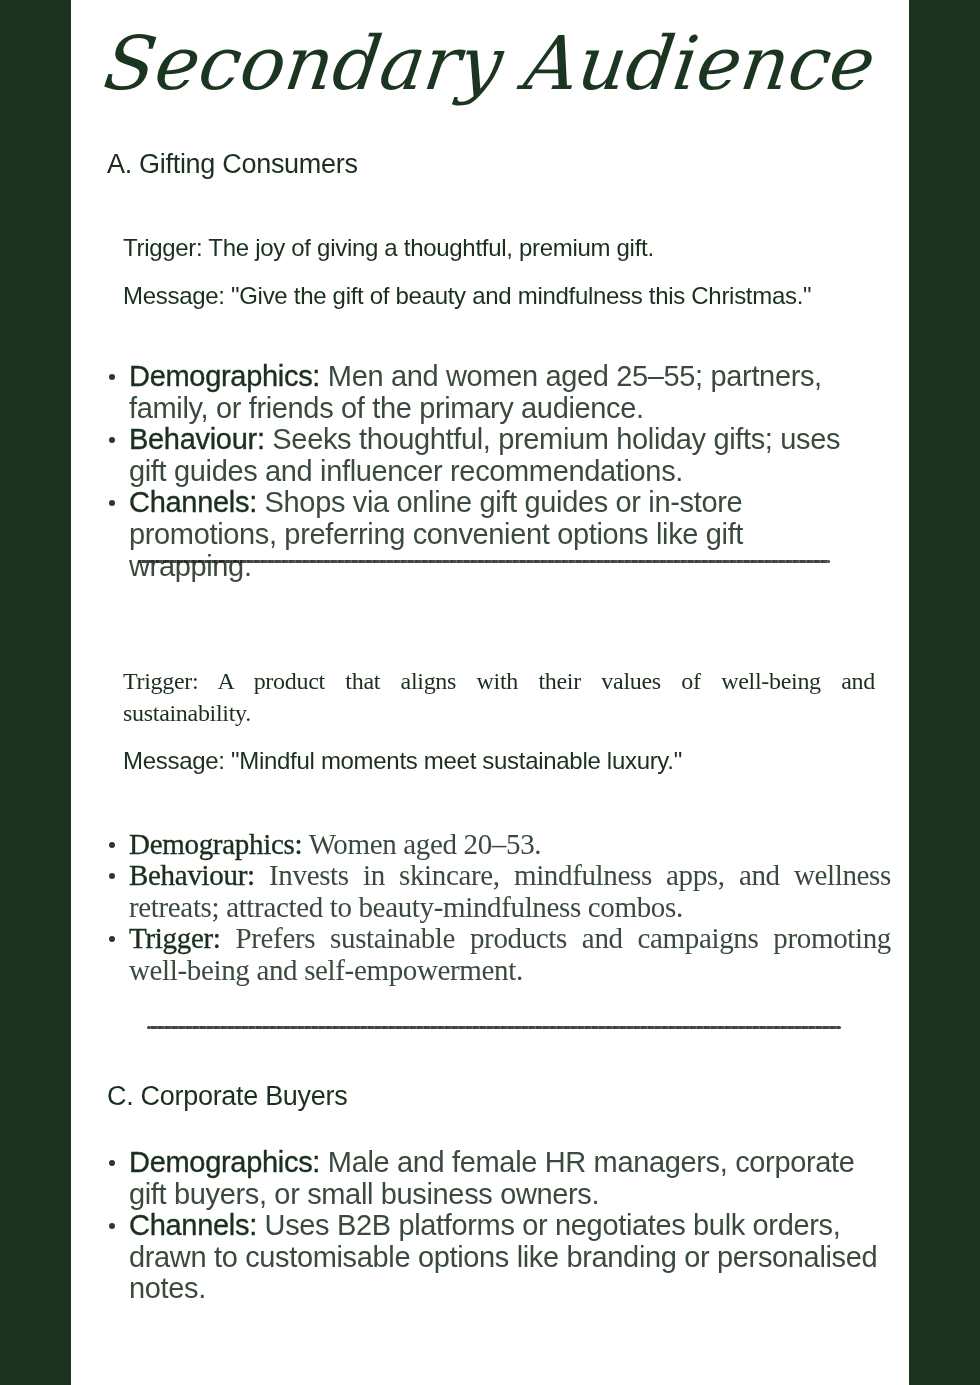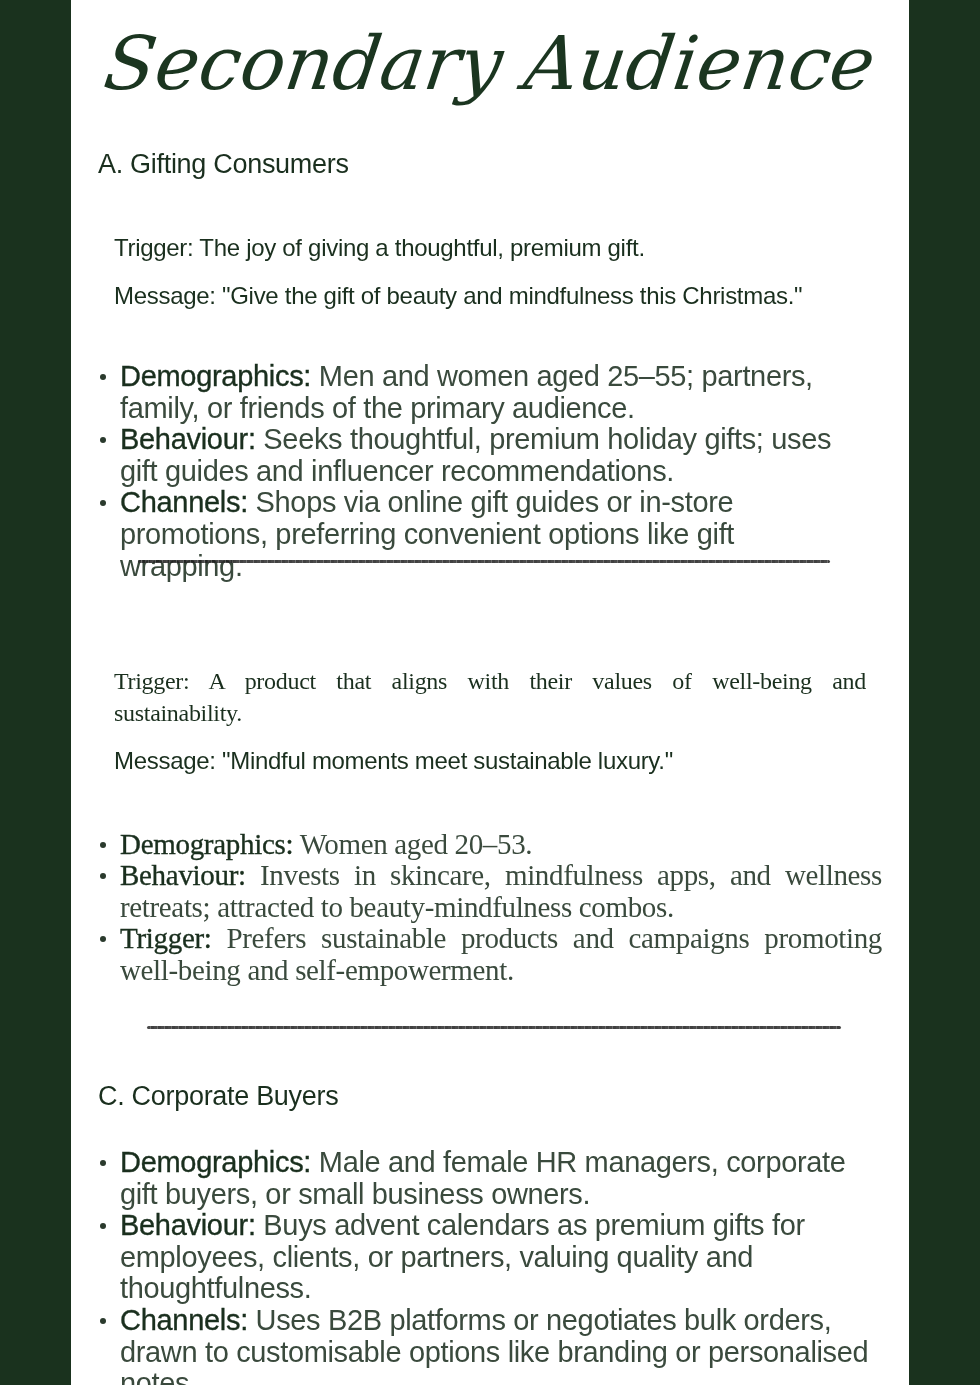"A. Gifting Consumers" .content { left: 27px -> 36px }
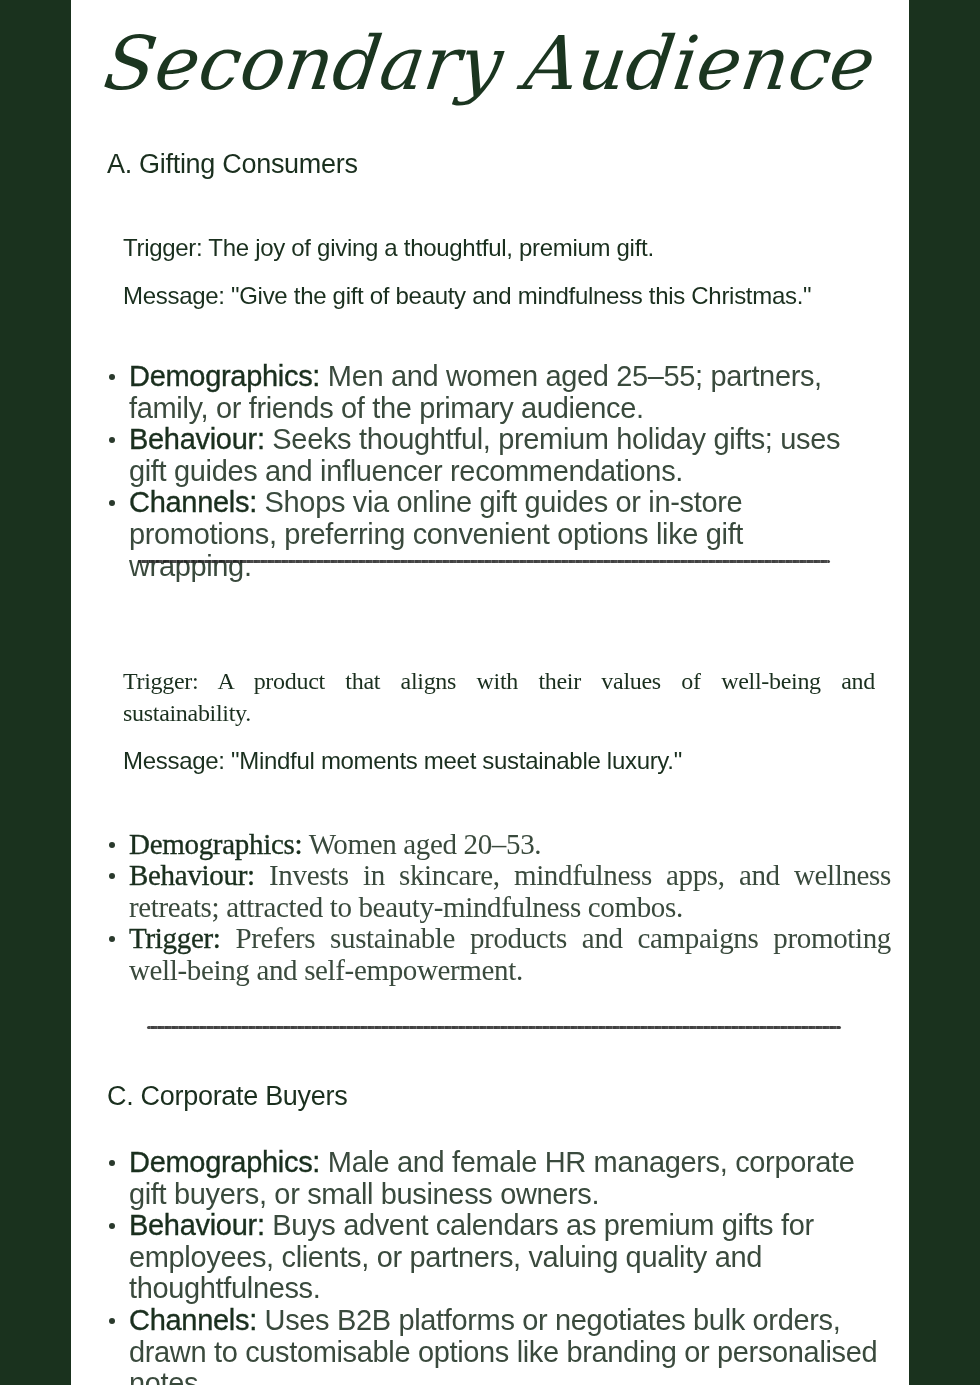"Behaviour: Buys advent calendars as" li { html: <li><span>Behaviour:</span><span> Buys advent calendars as premium gifts for employees, clients, or partners, valuing quality and thoughtfulness.</span></li> -> none }
